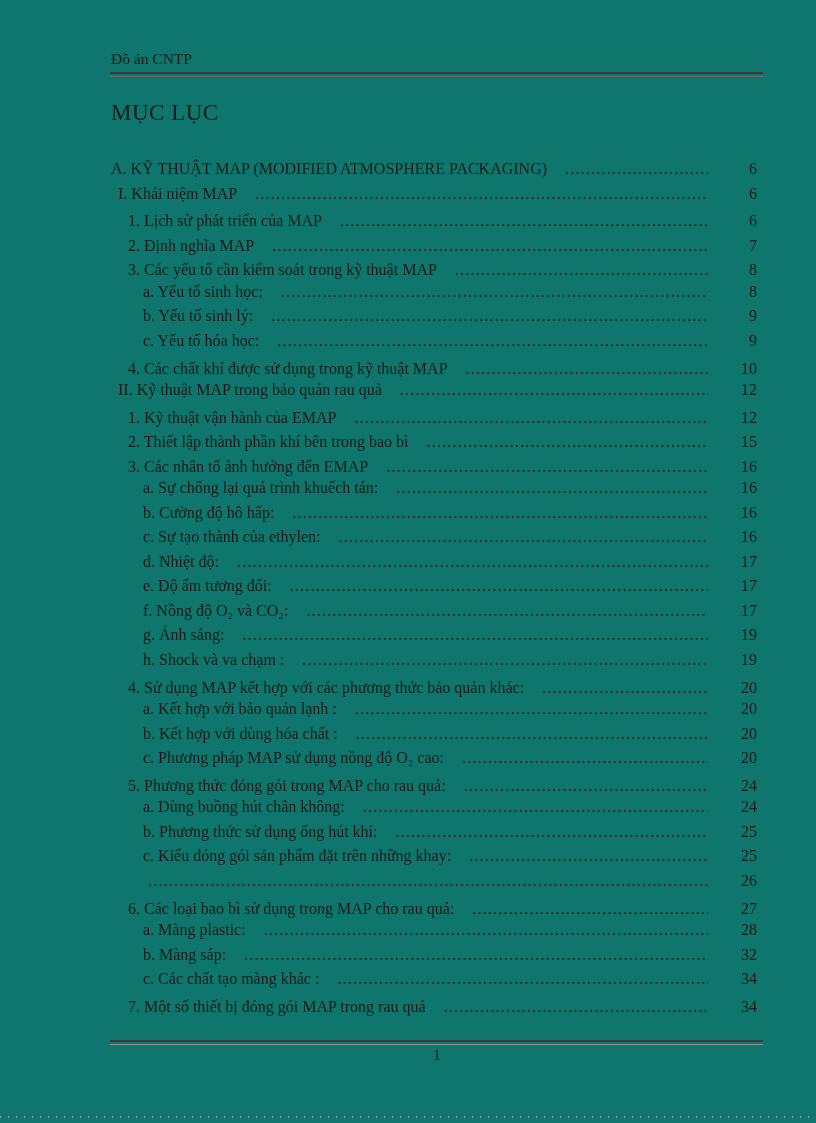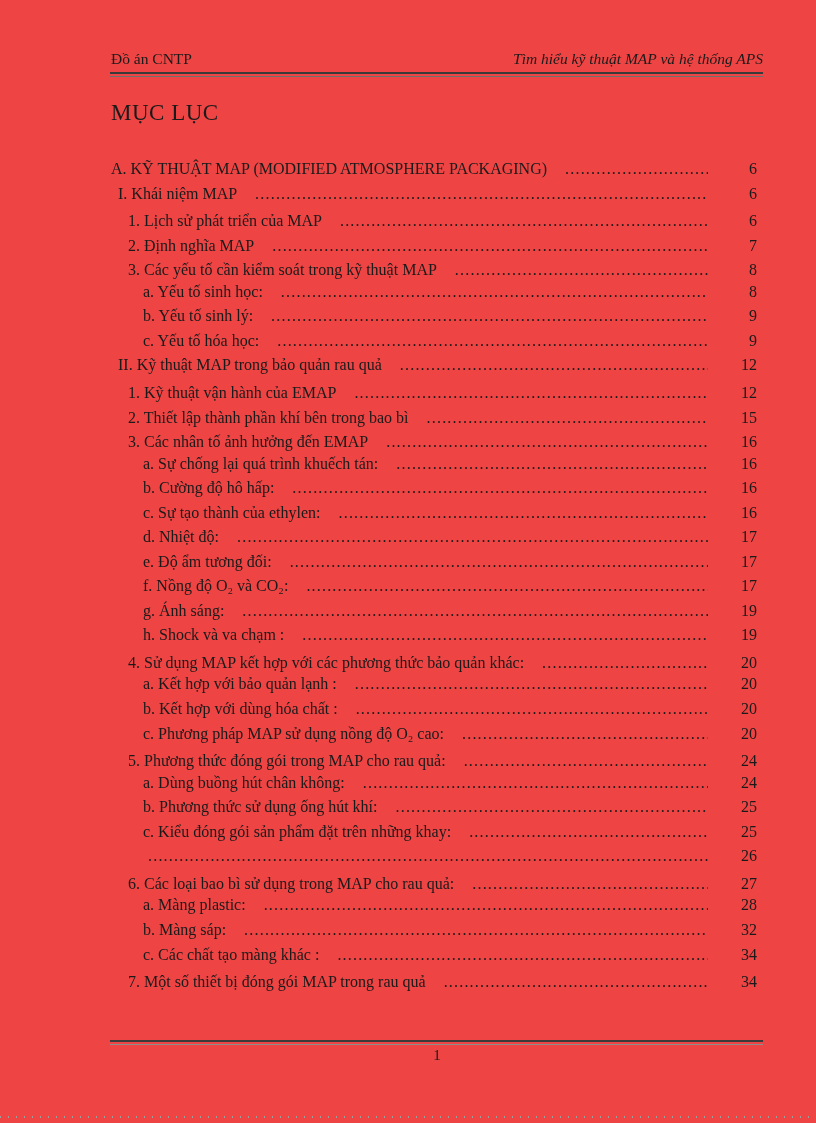"Đồ án CNTP" .page { background: #ef4444 -> #0f766e }
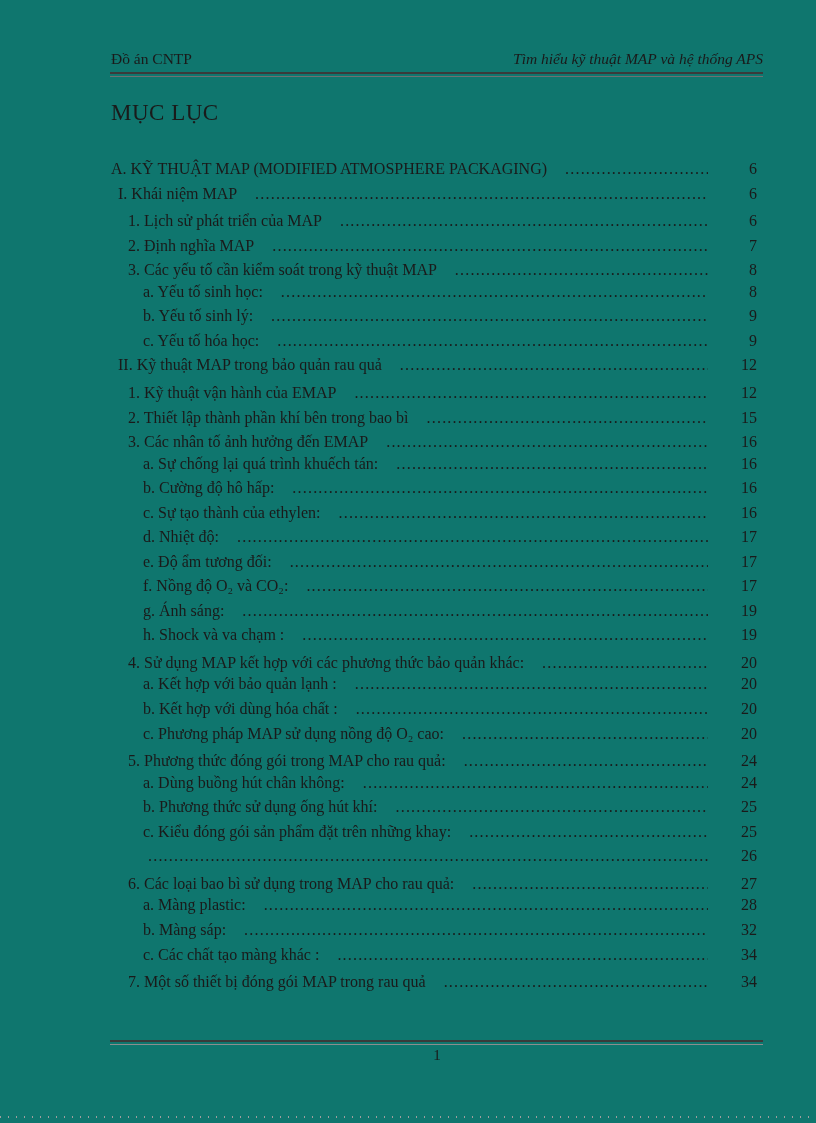"Tìm hiểu kỹ thuật MAP" span.header-right { html: <span>Tìm hiểu kỹ thuật MAP và hệ thống APS</span> -> none }
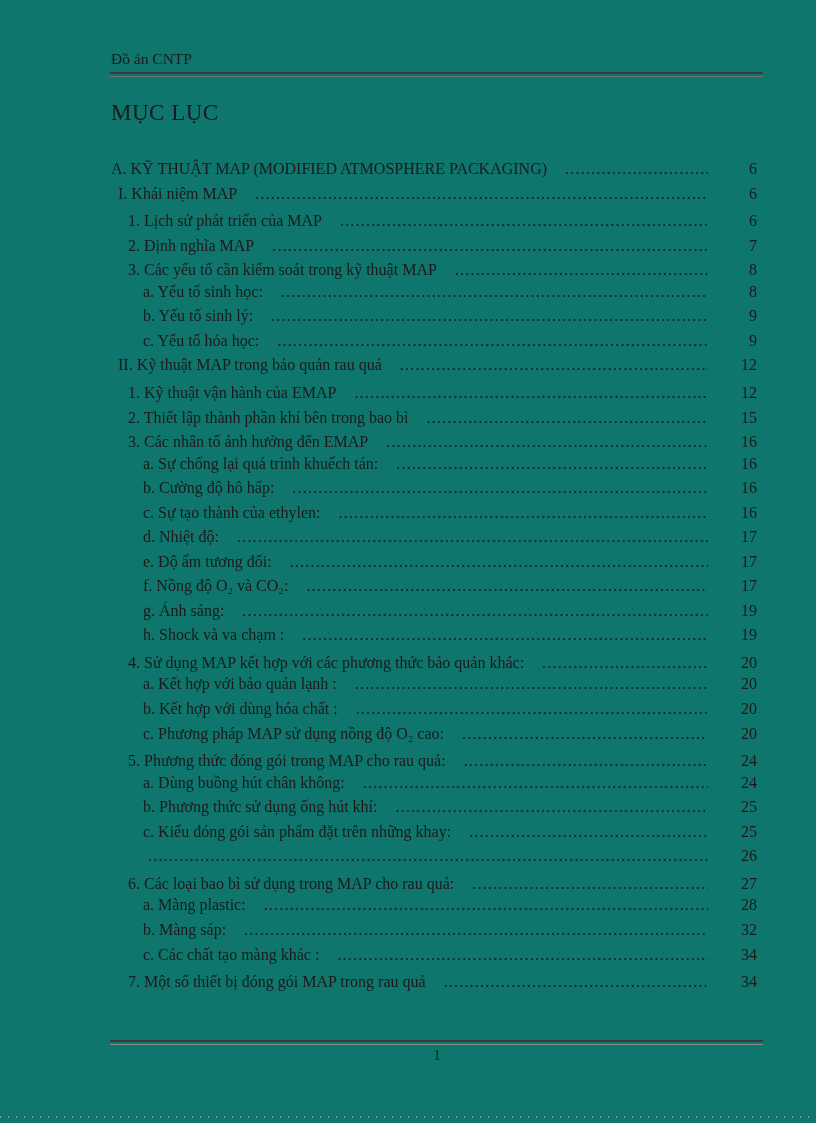"4. Các chất khí được" div.toc-row { html: none -> <div> <span>4. Các chất khí được sử dụng trong kỹ thuật MAP</span> <span></span> <span>10</span> </div> }
